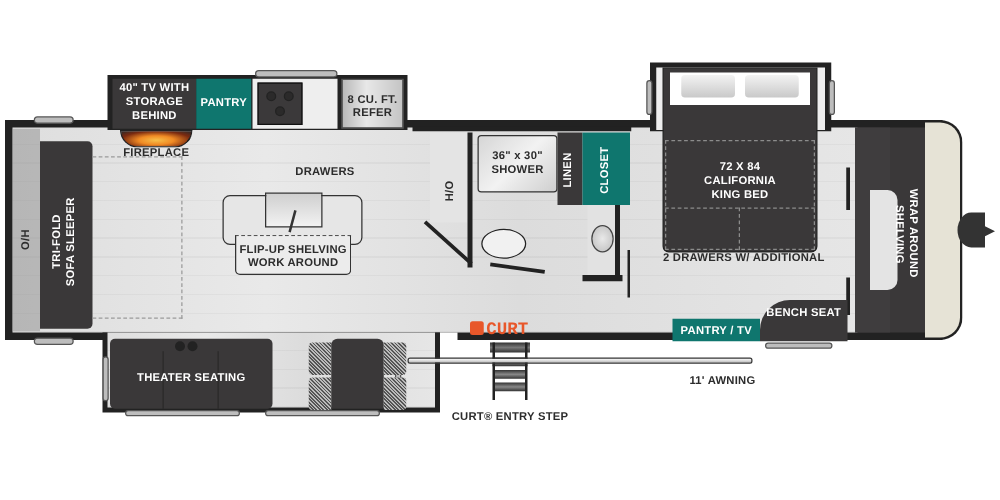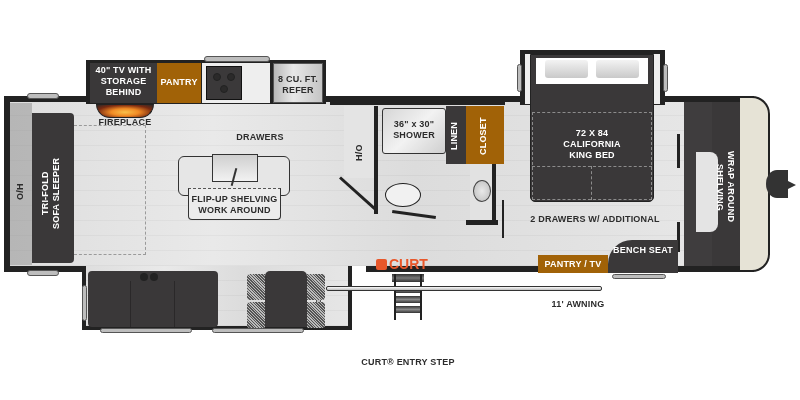"PANTRY" .darker { background: #a16207 -> #0f766e }
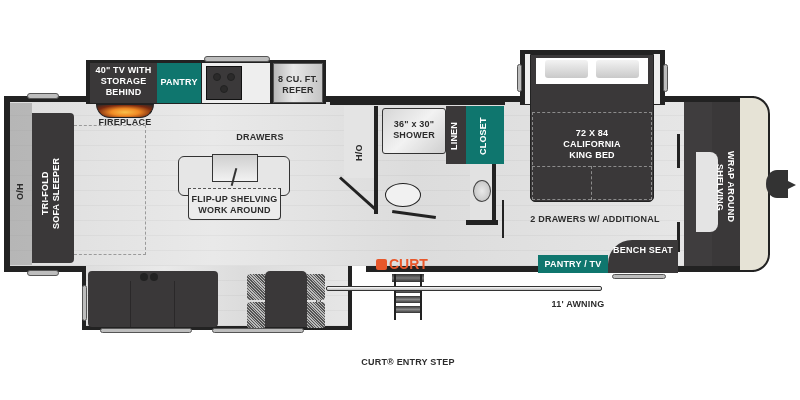"2 DRAWERS W/ ADDITIONAL" div.abs { top: 214px -> 201px }
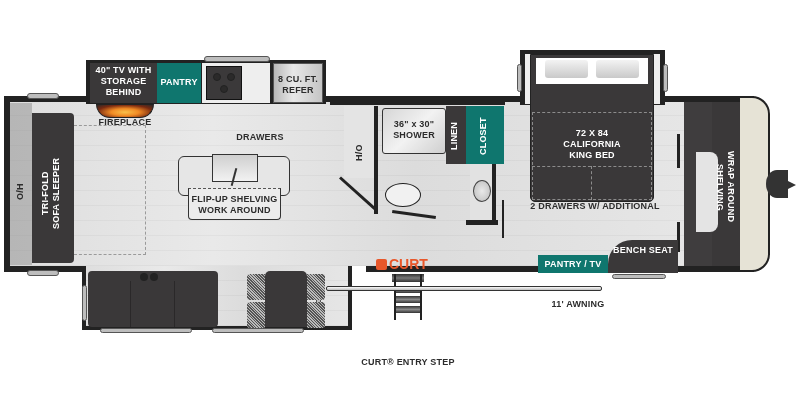"CURT" div.abs { font-family: Liberation Sans, sans-serif -> Liberation Mono, monospace }
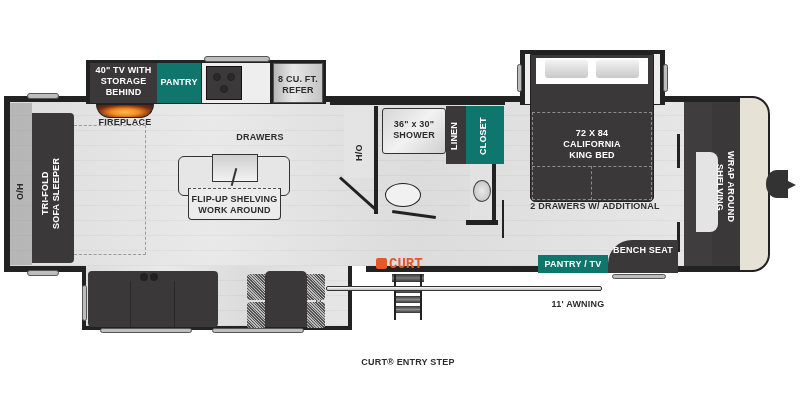"THEATER SEATING" div.abs { html: none -> <div>THEATER SEATING</div> }
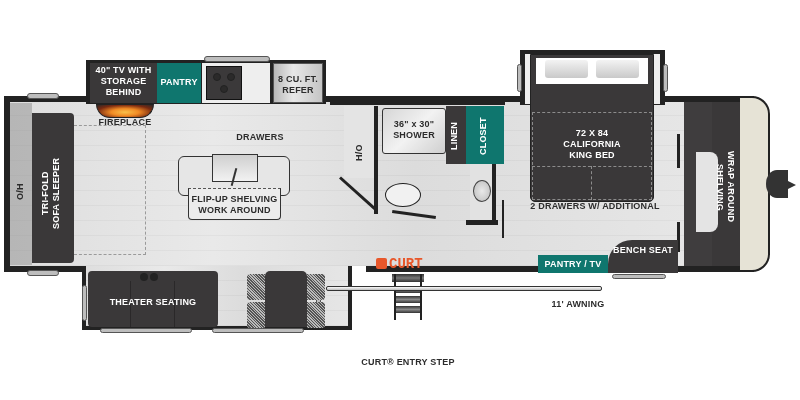"CURT® ENTRY STEP" div.abs { margin-top: 29px -> none }
